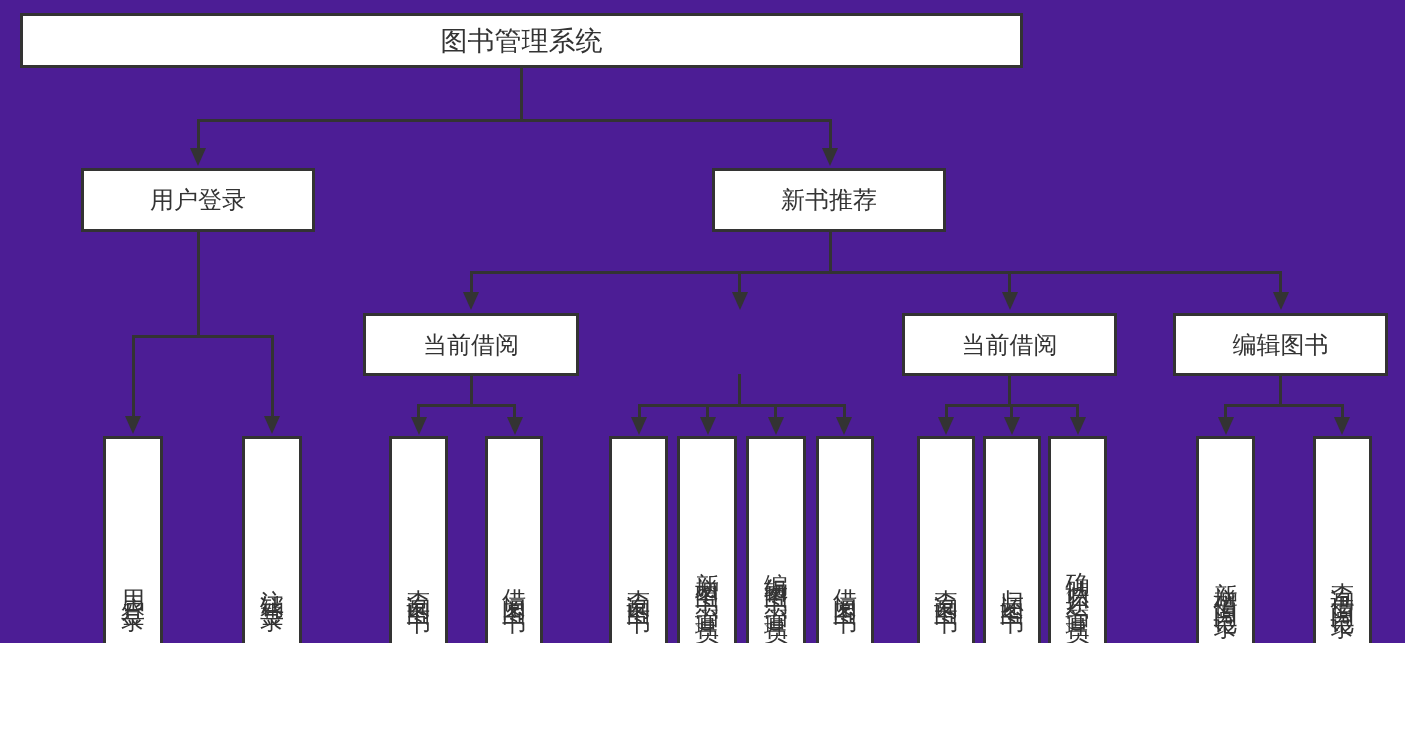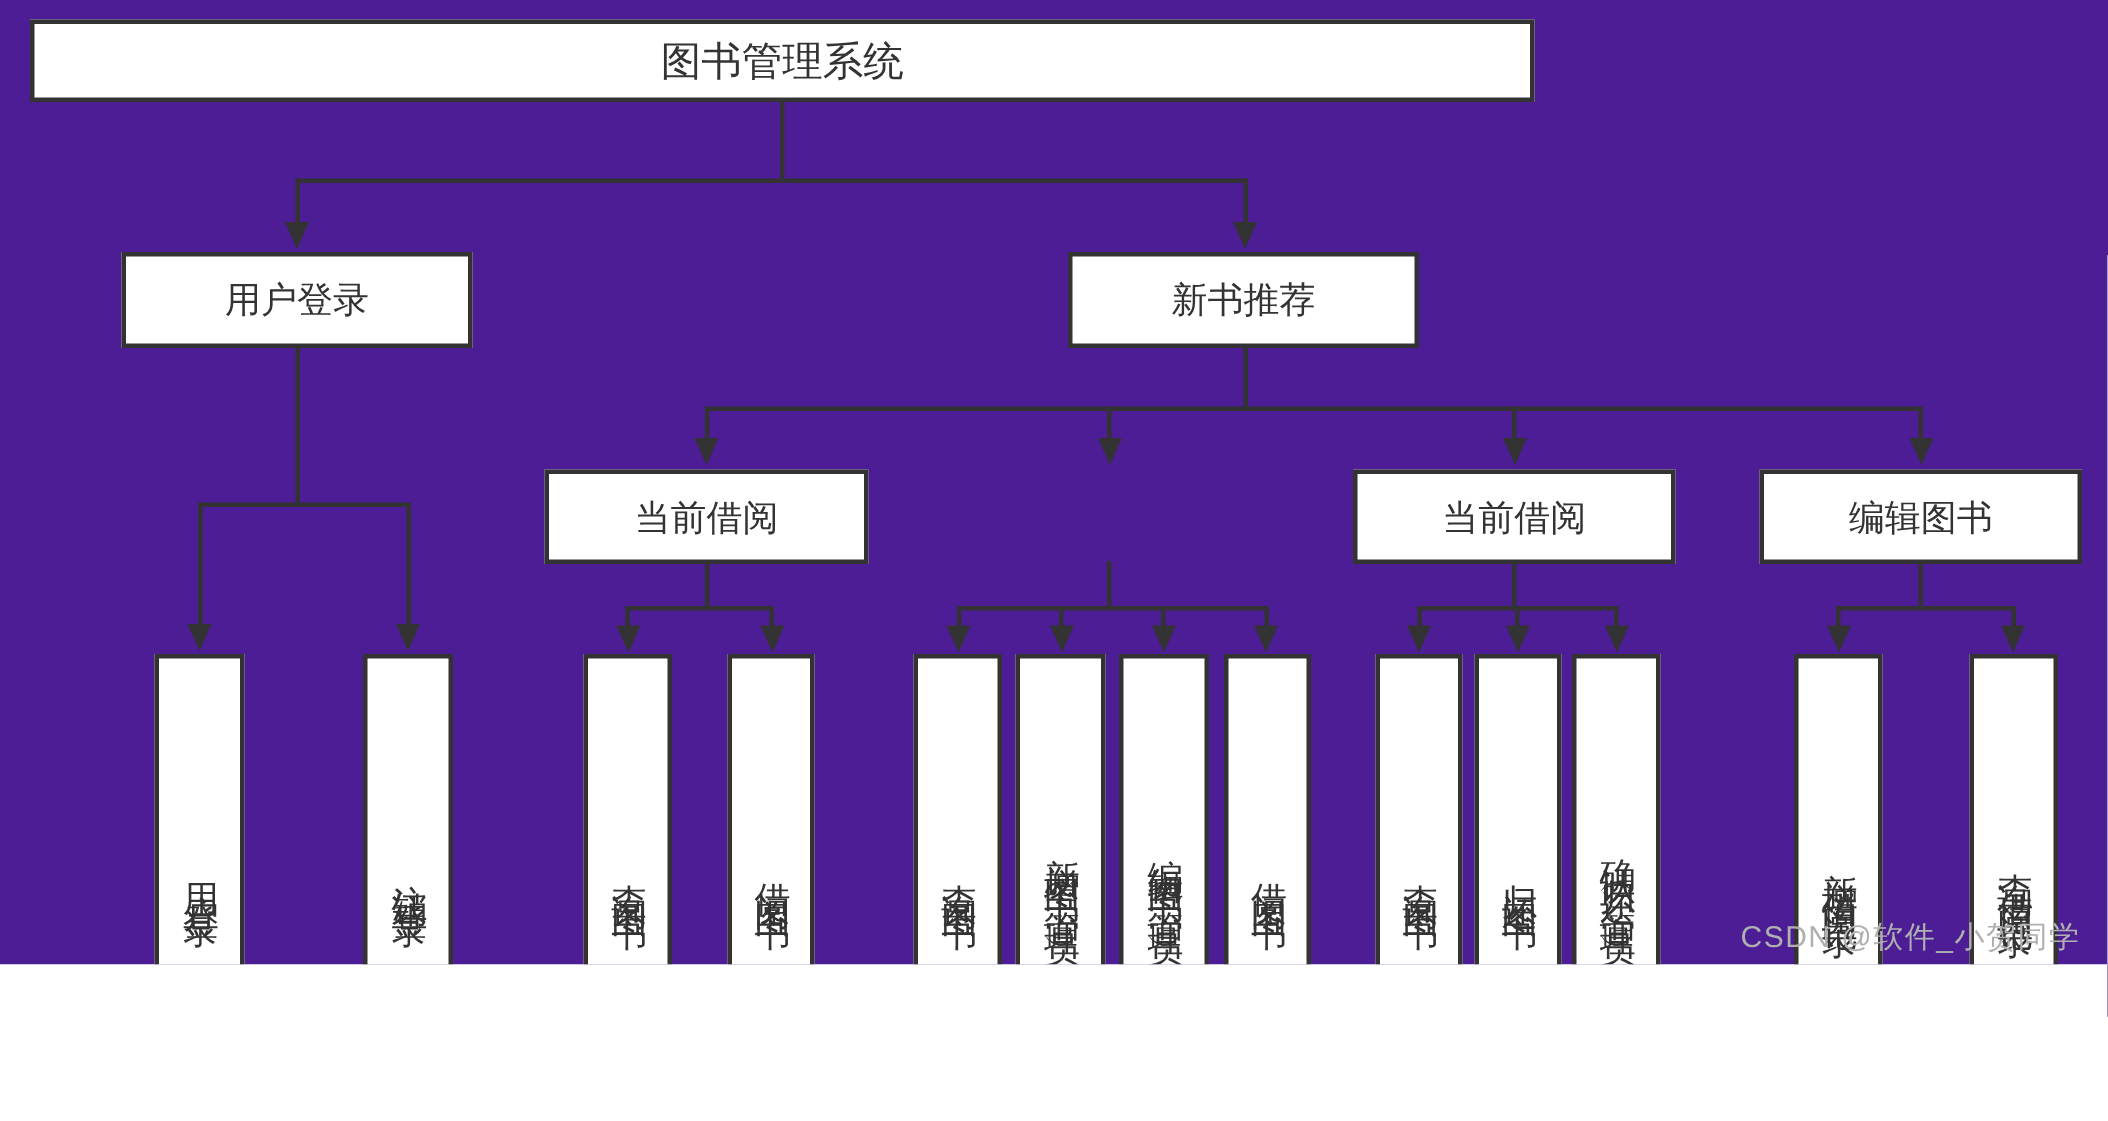"CSDN @软件_小贺同学" div.watermark { html: <div>CSDN @软件_小贺同学</div> -> none }
